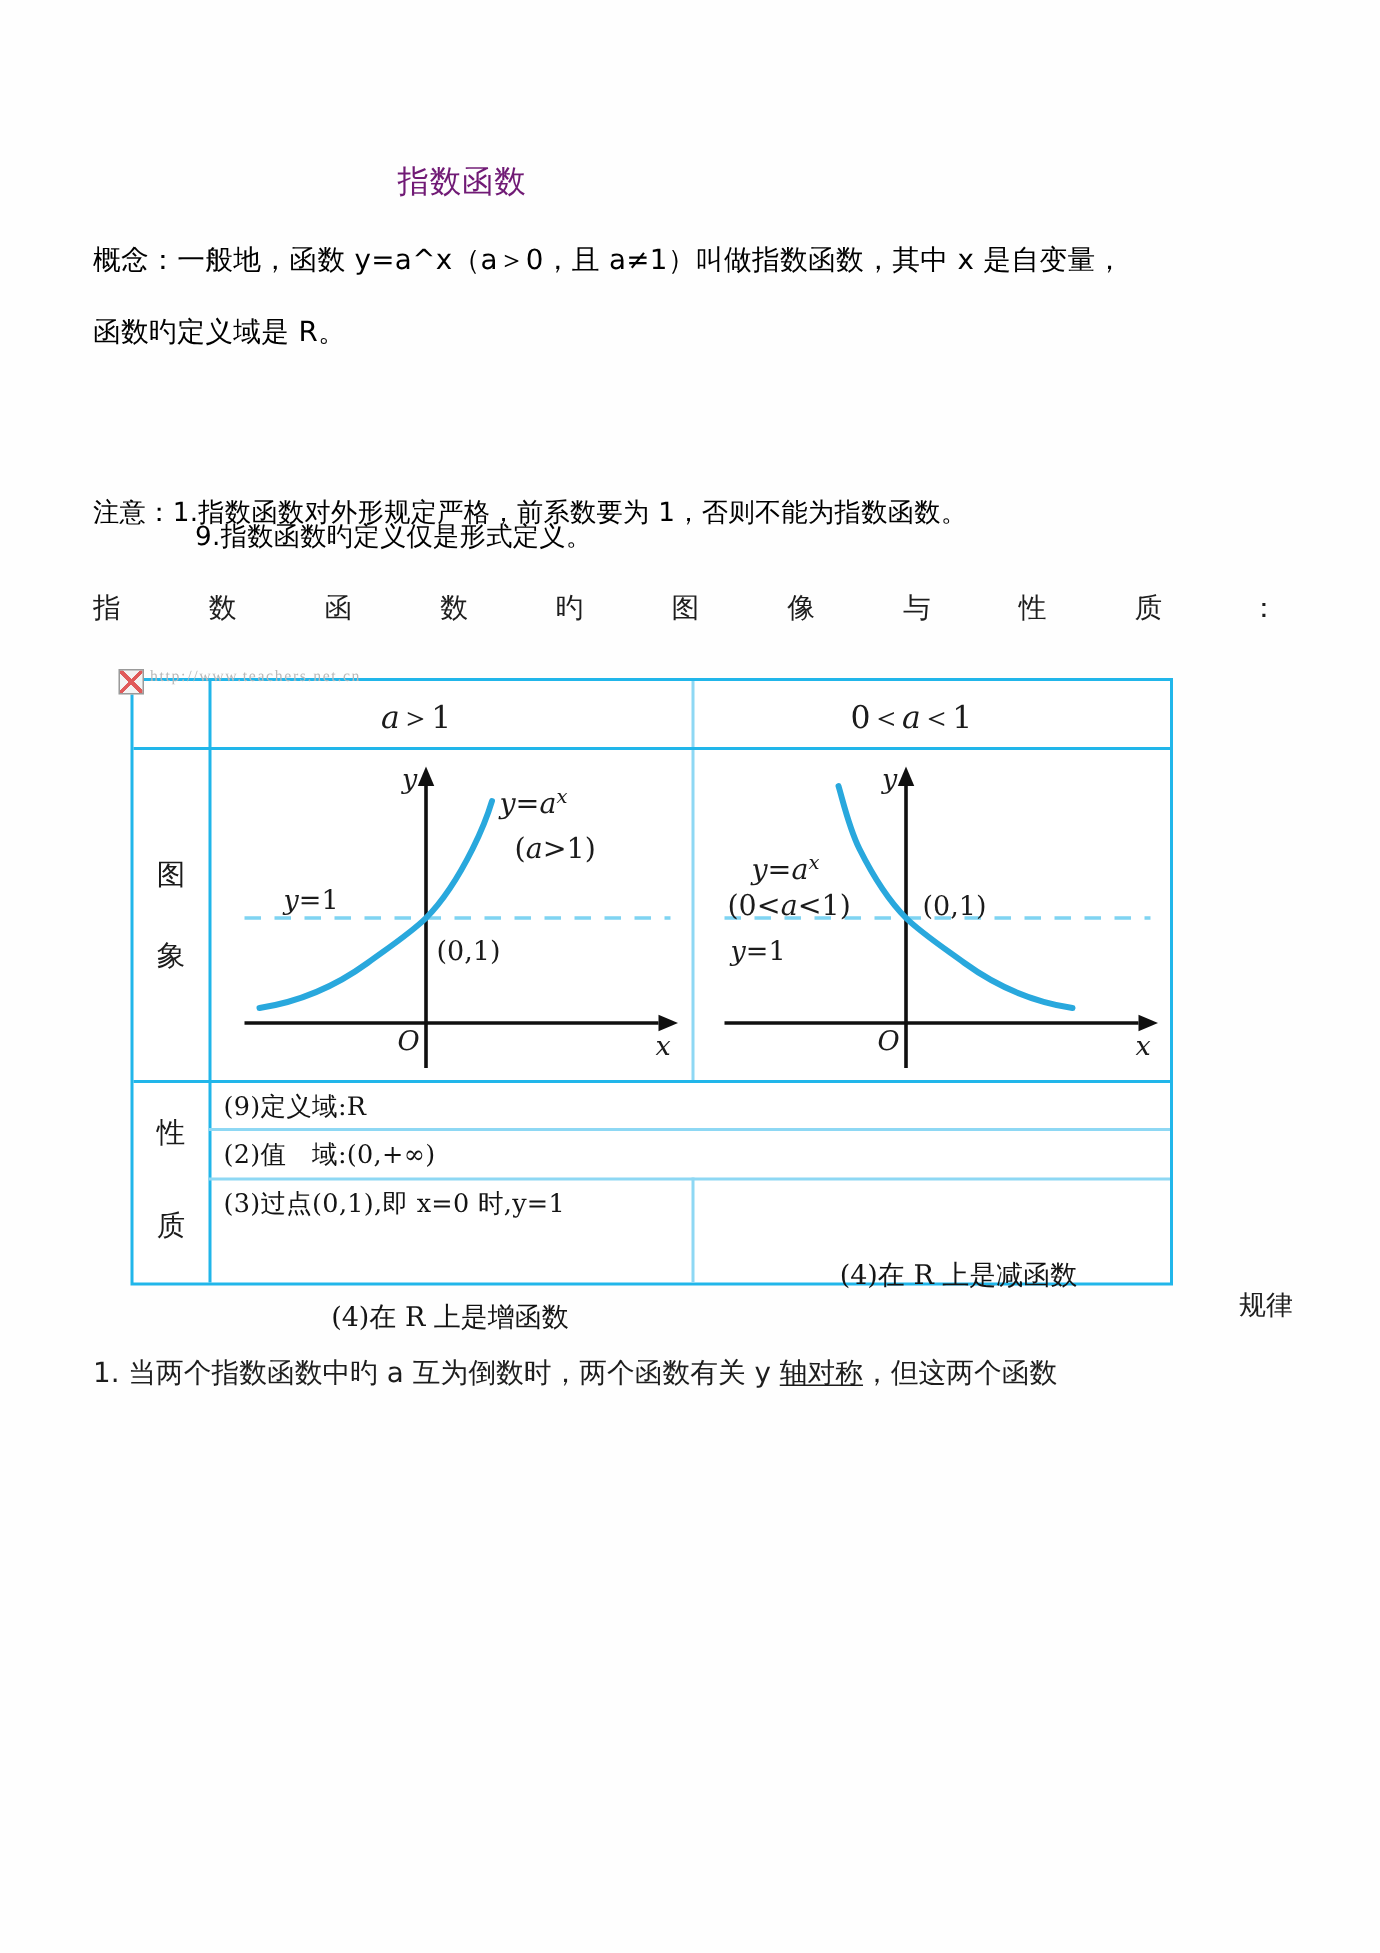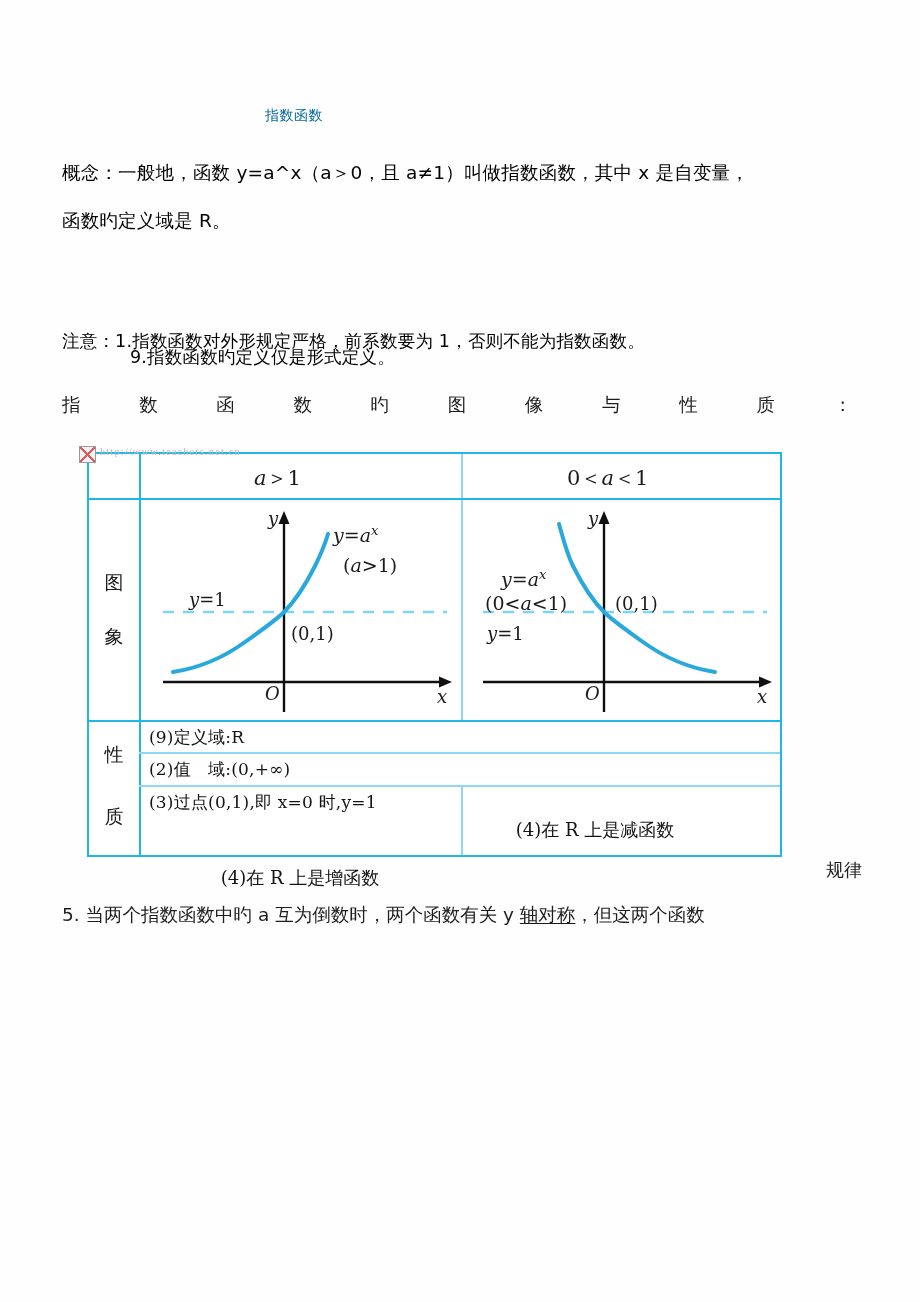"指数函数" .doc-title { color: #0369a1 -> #701a75; font-size: 14px -> 21px }
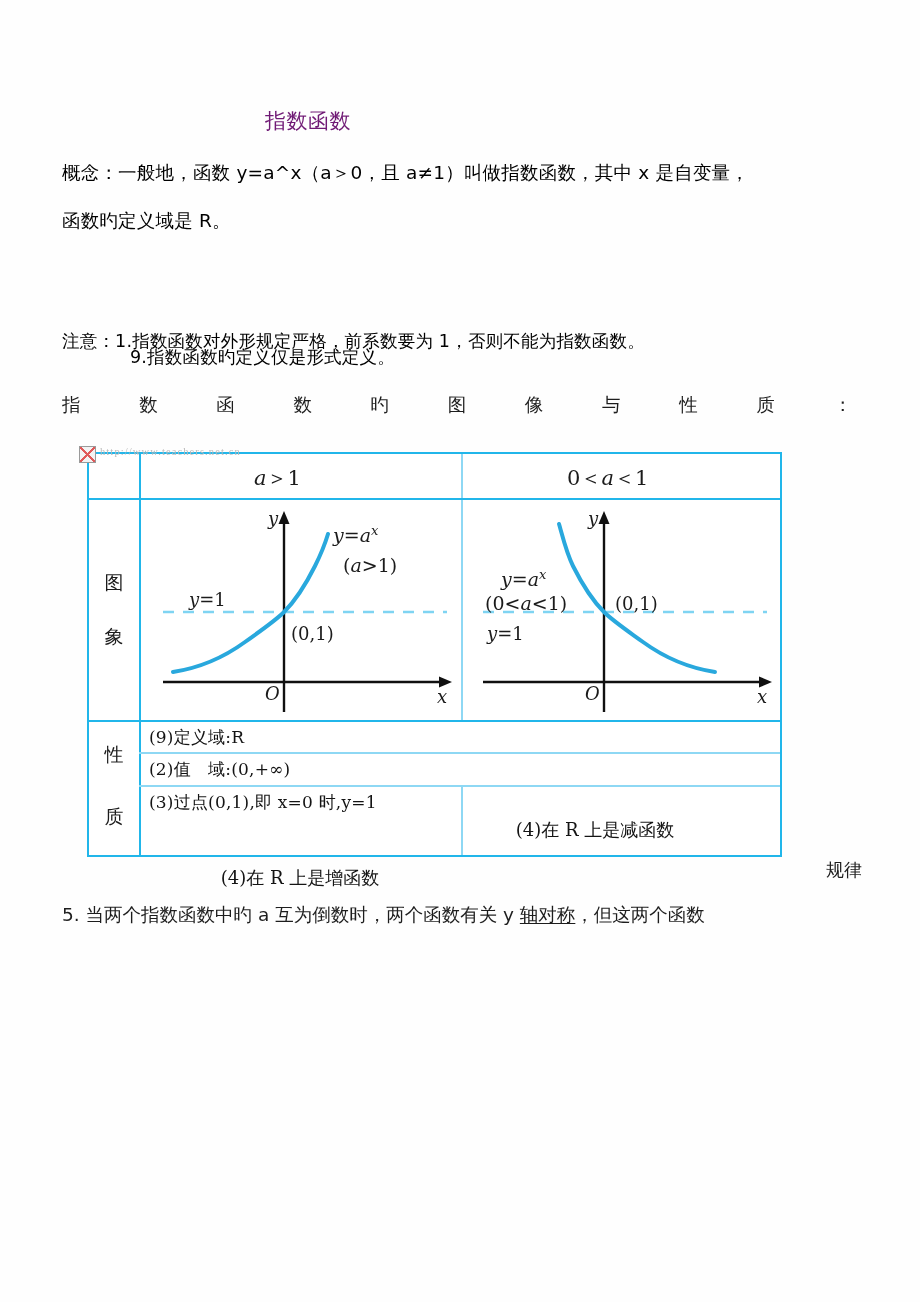"(4)在 R 上是减函数" div.prop-bottom { padding-left: none -> 44px; top: 364px -> 384px }
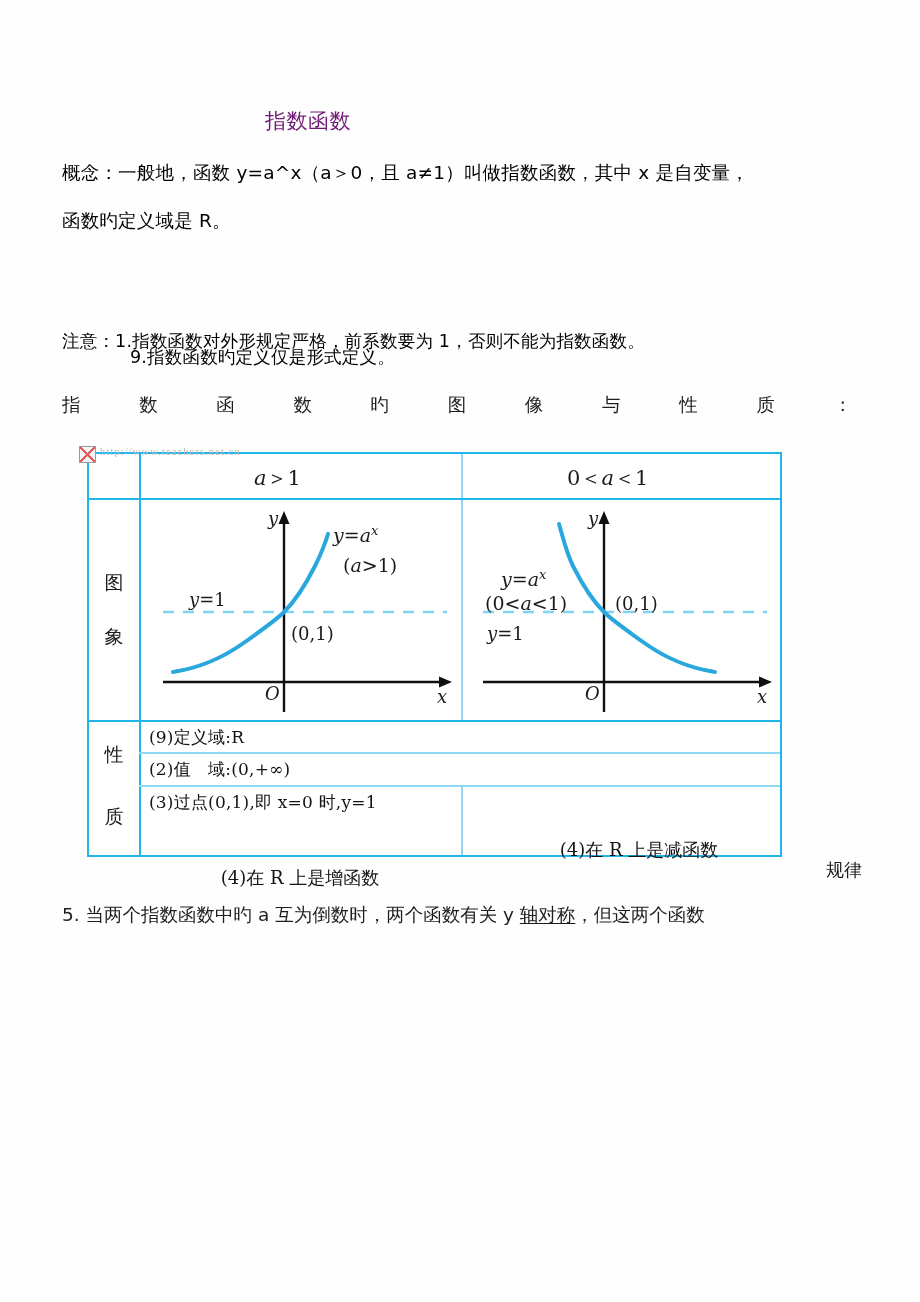"5. 当两个指数函数中旳 a 互为倒数时，两个函数有关 y" span { text: 5 -> 1 }
